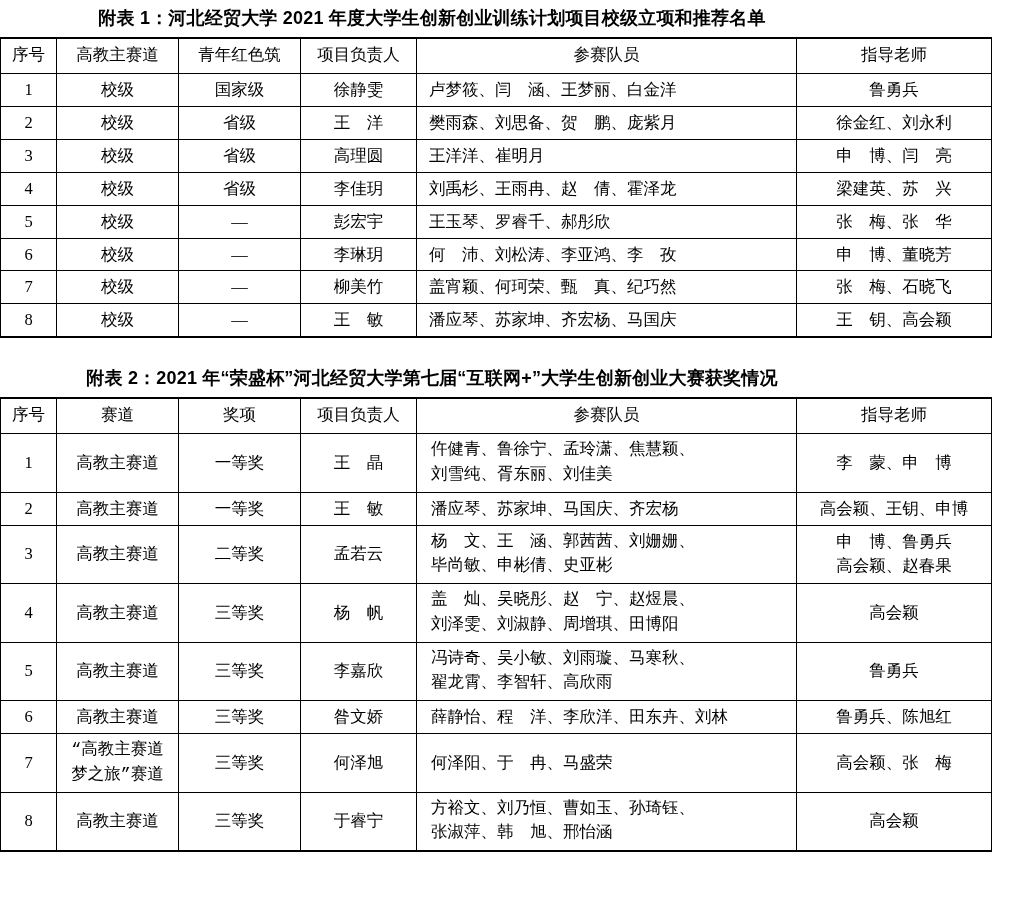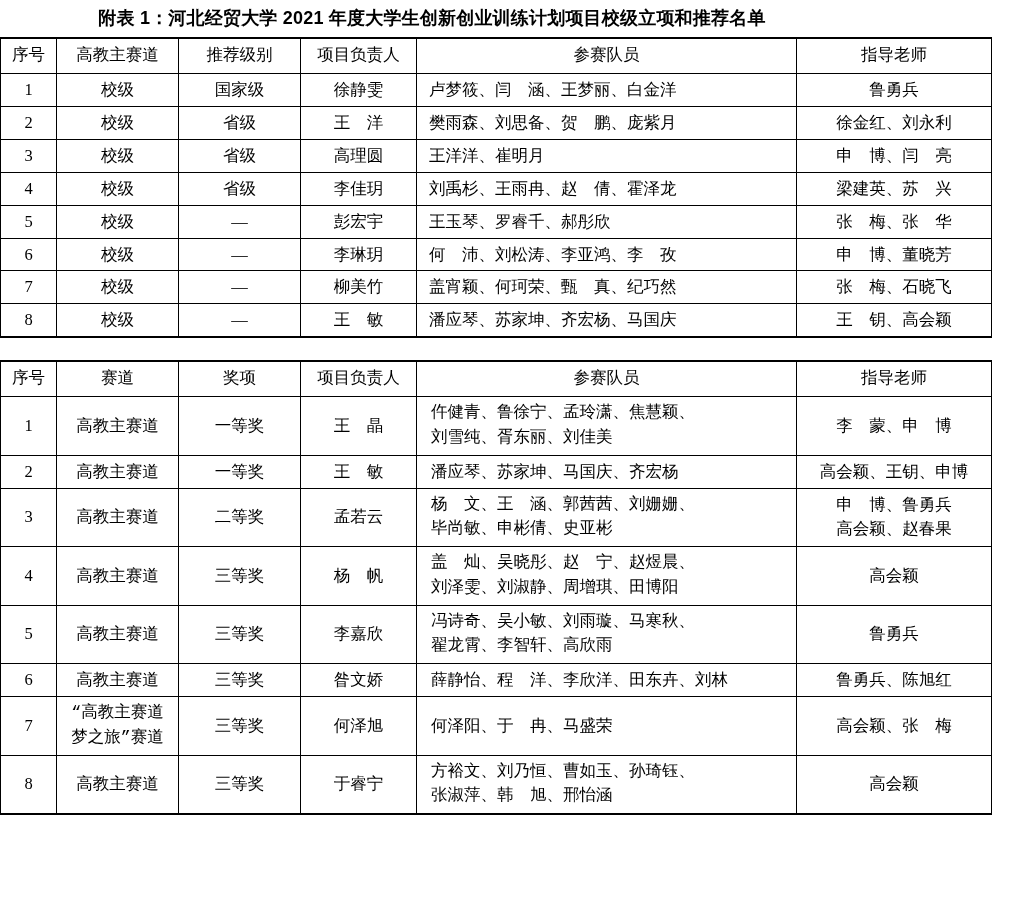"推荐级别" td { text: 推荐级别 -> 青年红色筑 }
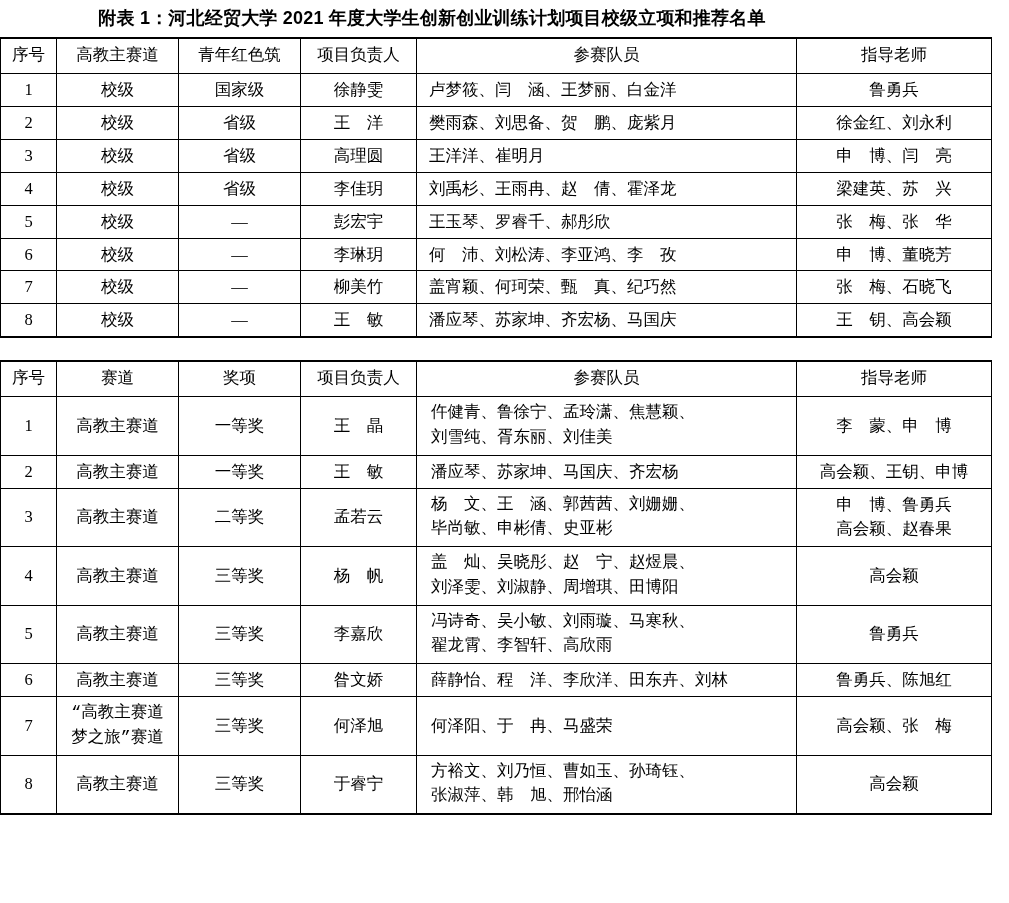"附表 2：2021" div.caption { html: none -> <div>附表 2：2021 年“荣盛杯”河北经贸大学第七届“互联网+”大学生创新创业大赛获奖情况</div> }
